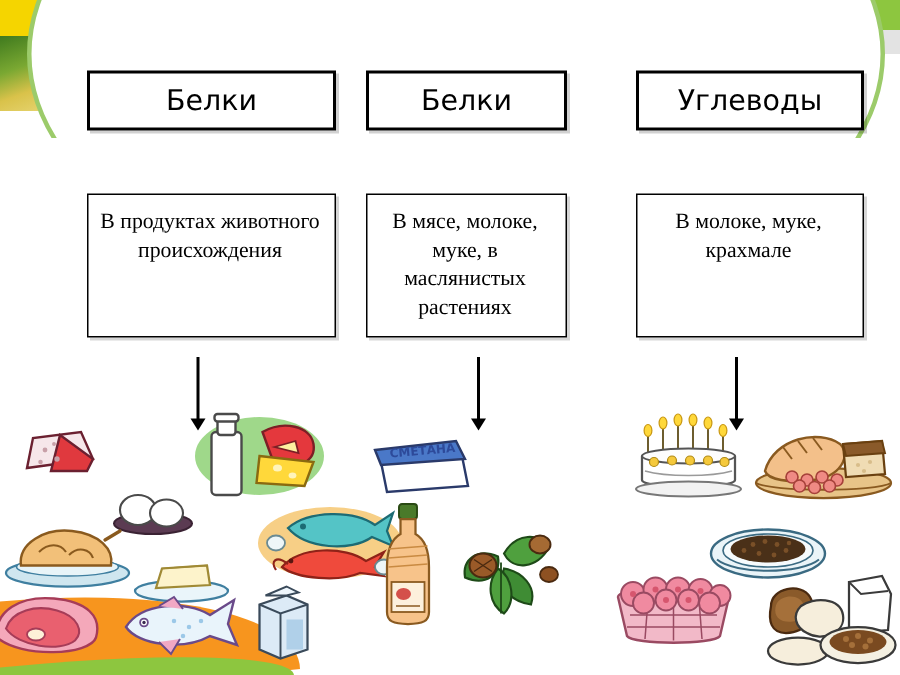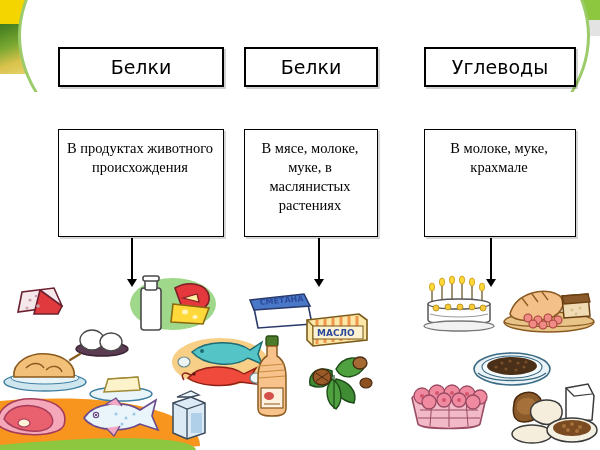"В продуктах животного происхождения" .desc-box { height: 108px -> 96px }
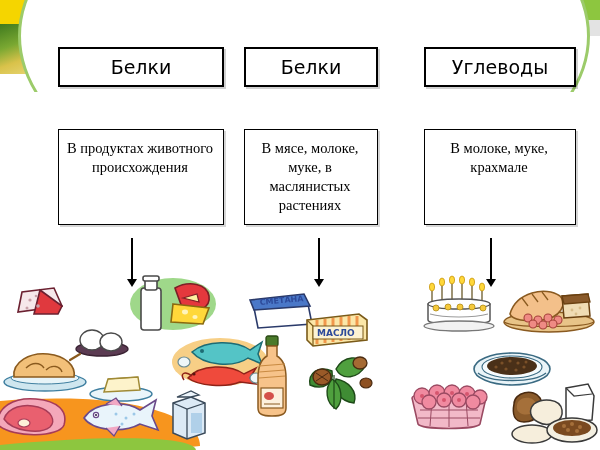"МАСЛО" div.food { html: <div> <svg> <path></path> <path></path> <g> <line></line> <line></line> <line></line> <line></line> <line></line> <line></line> </g> <rect></rect> <text>МАСЛО</text> </svg> </div> -> none }
